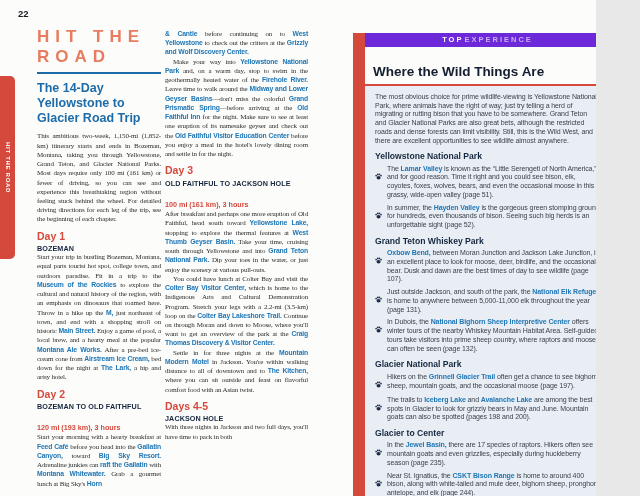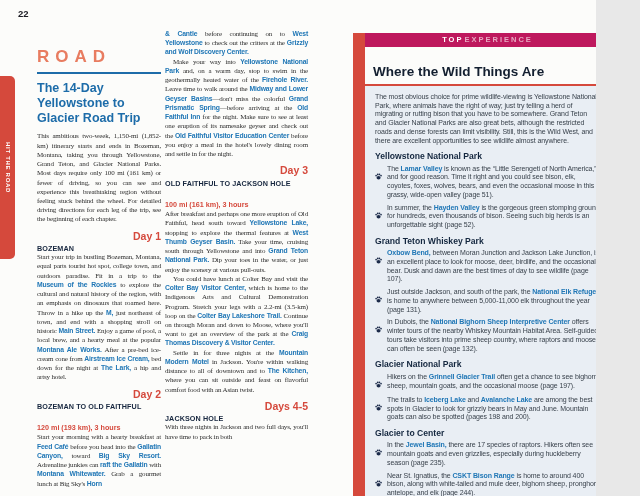"HIT THE" span { html: none -> <span>HIT THE</span> }
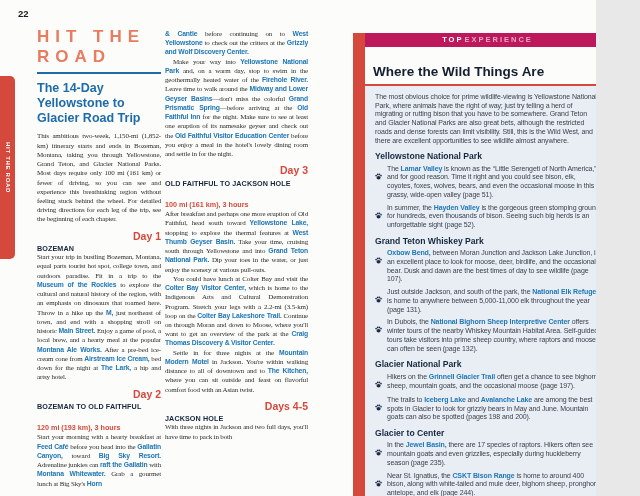"TOP" .banner { background: #be185d -> #6d28d9 }
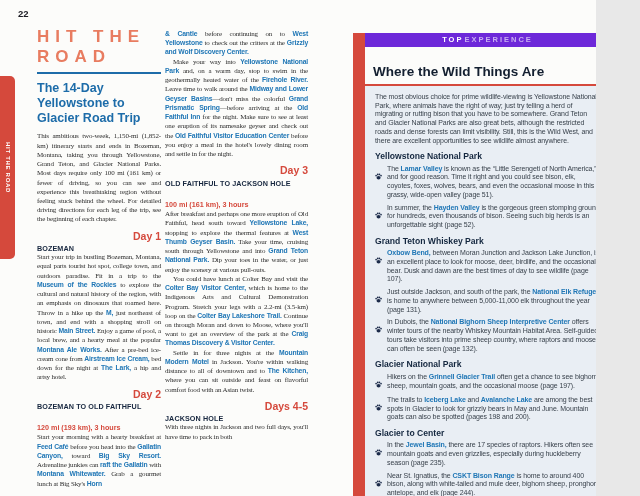"Day 3" .day-heading { text-align: right -> none }
